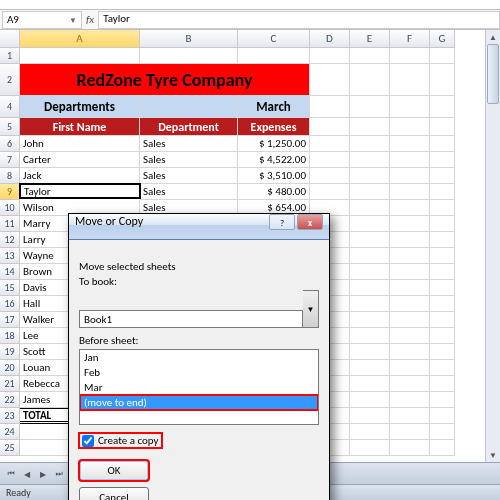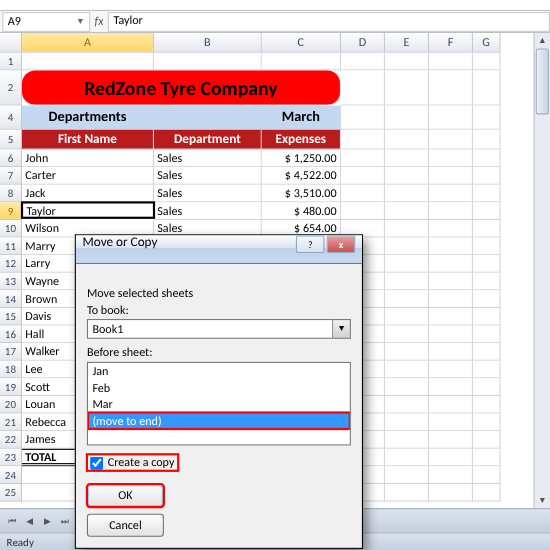"RedZone Tyre Company" .title-banner { border-radius: 12px -> none }
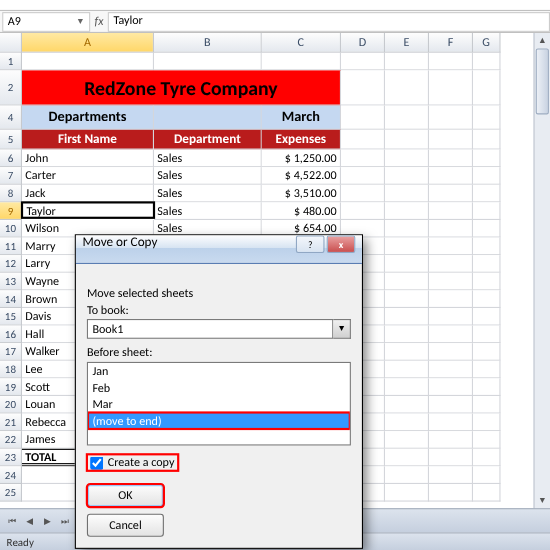"Book1" .combo input { margin-top: none -> 20px }
